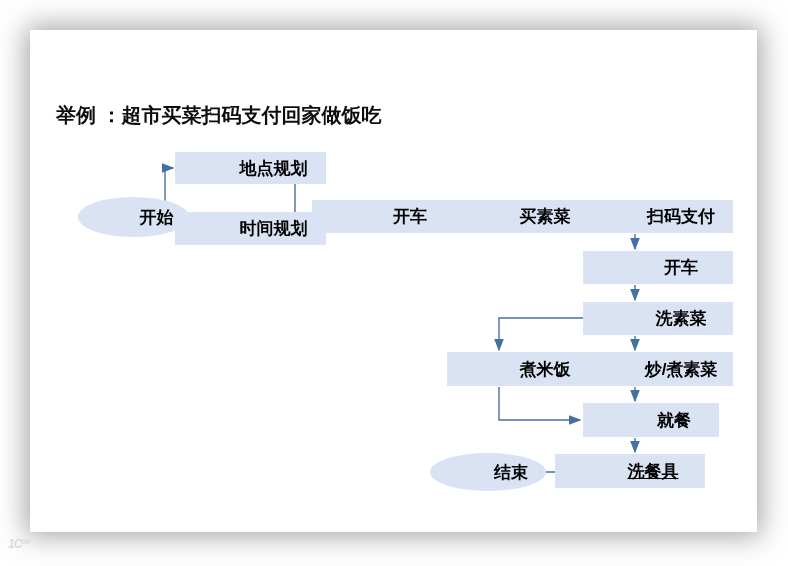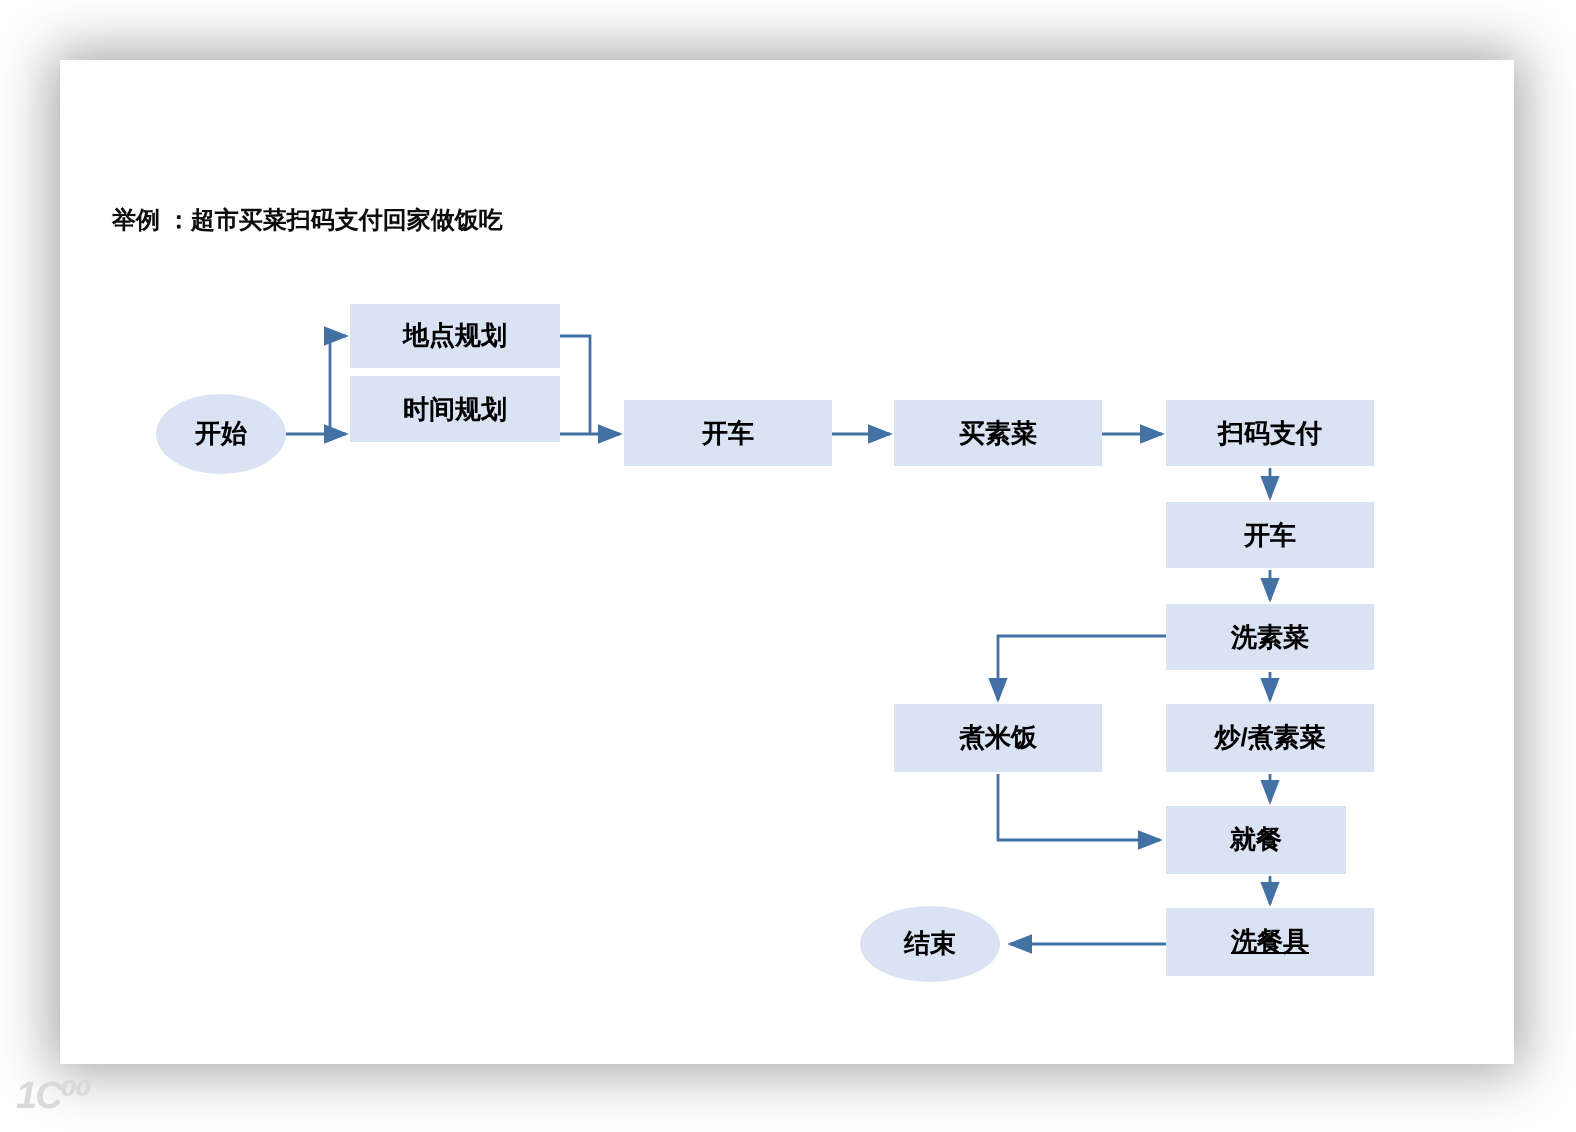"举例 ：超市买菜扫码支付回家做饭吃" .subtitle { font-size: 12px -> 20px }
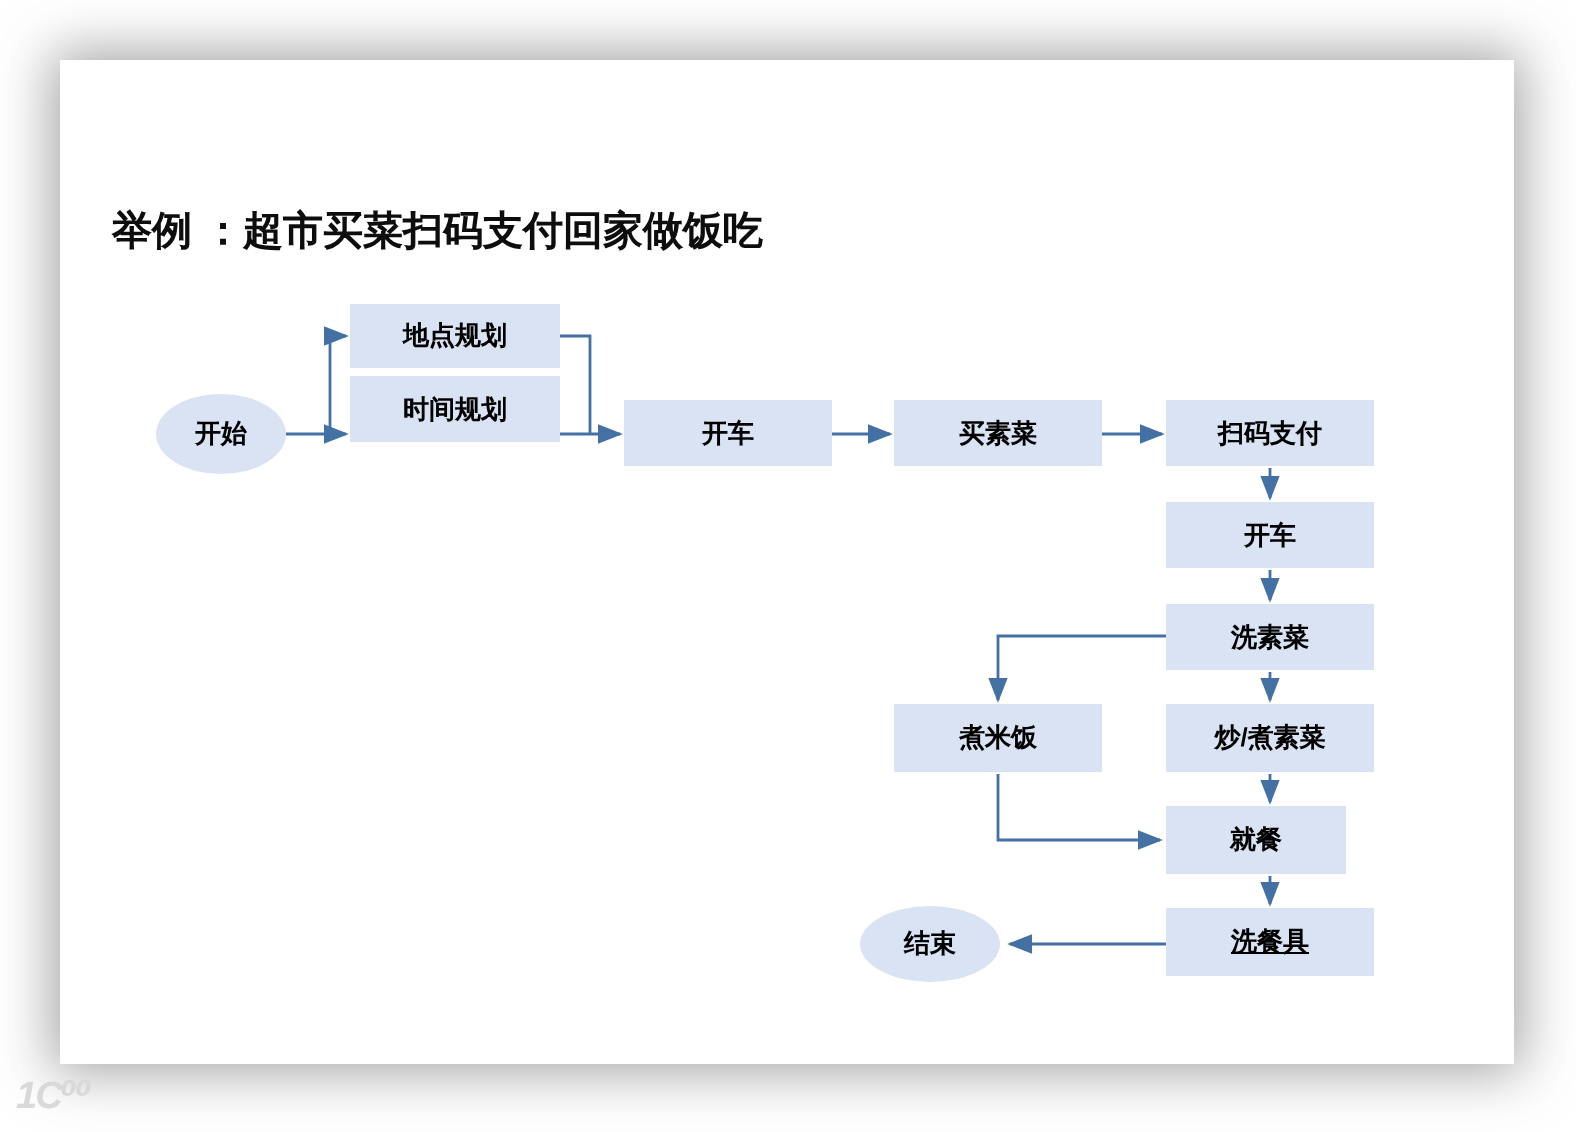"地点规划" .node { font-size: 13px -> 17px; padding-left: none -> 46px }
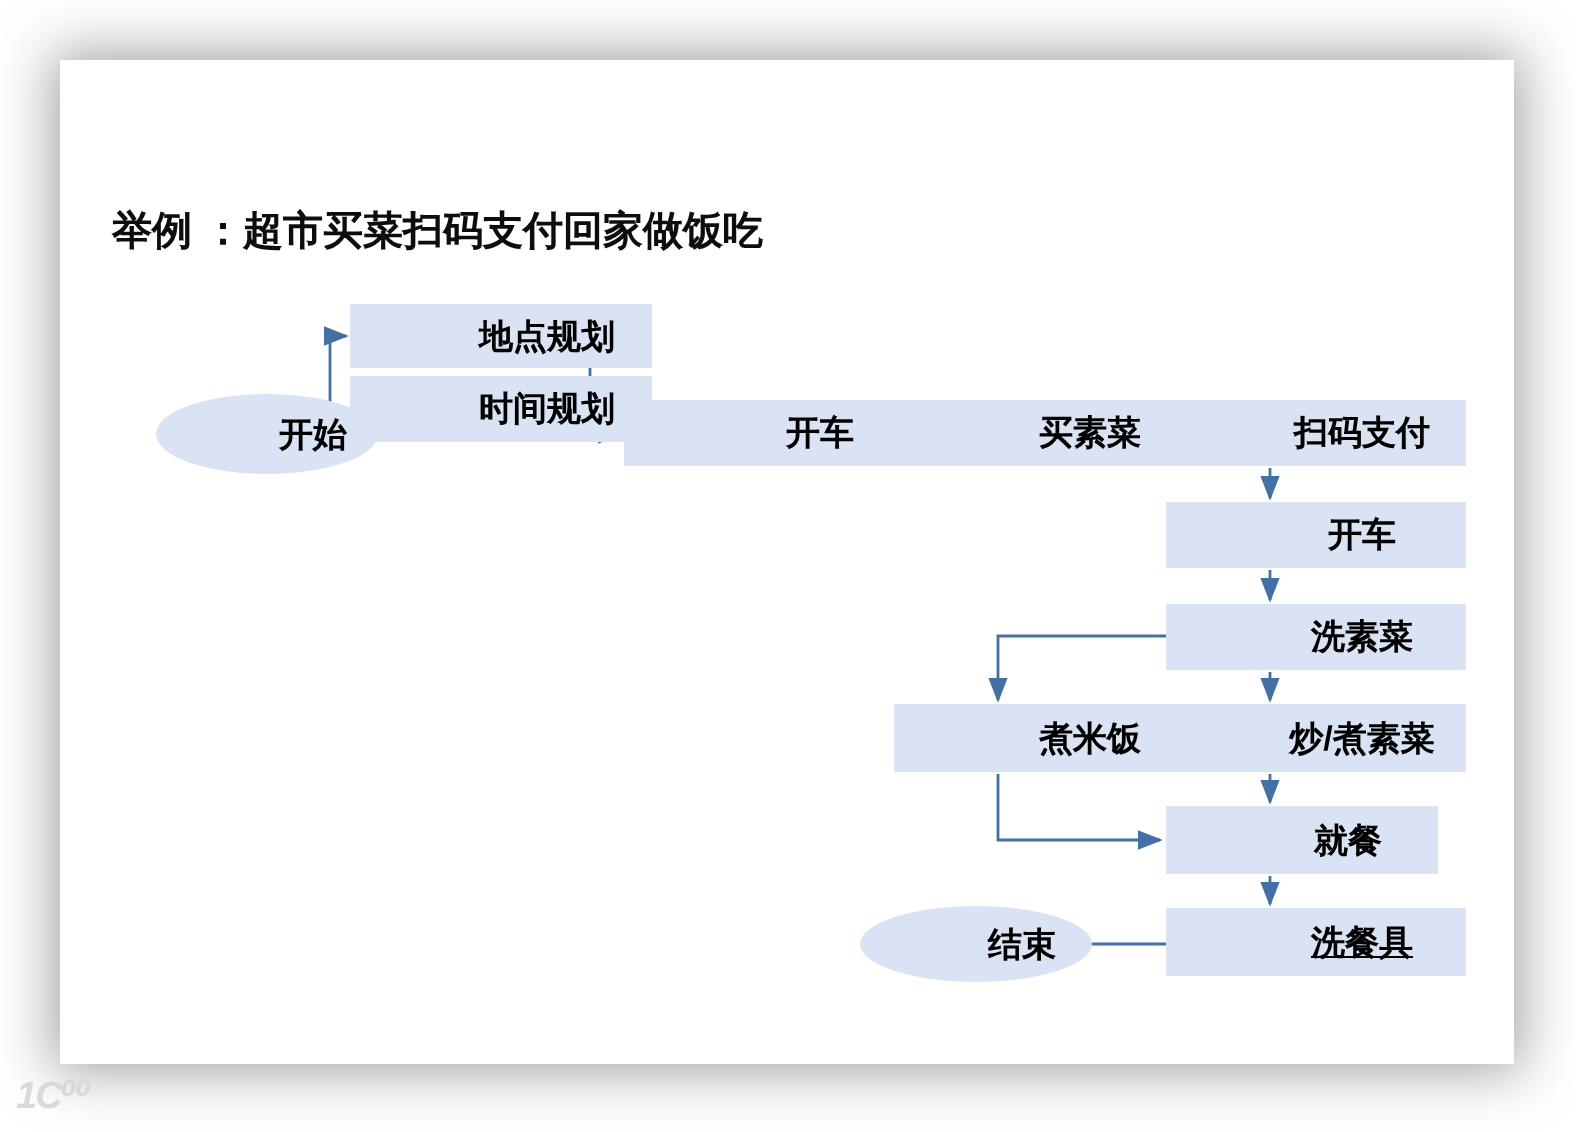"时间规划" div.node { top: 188px -> 212px }
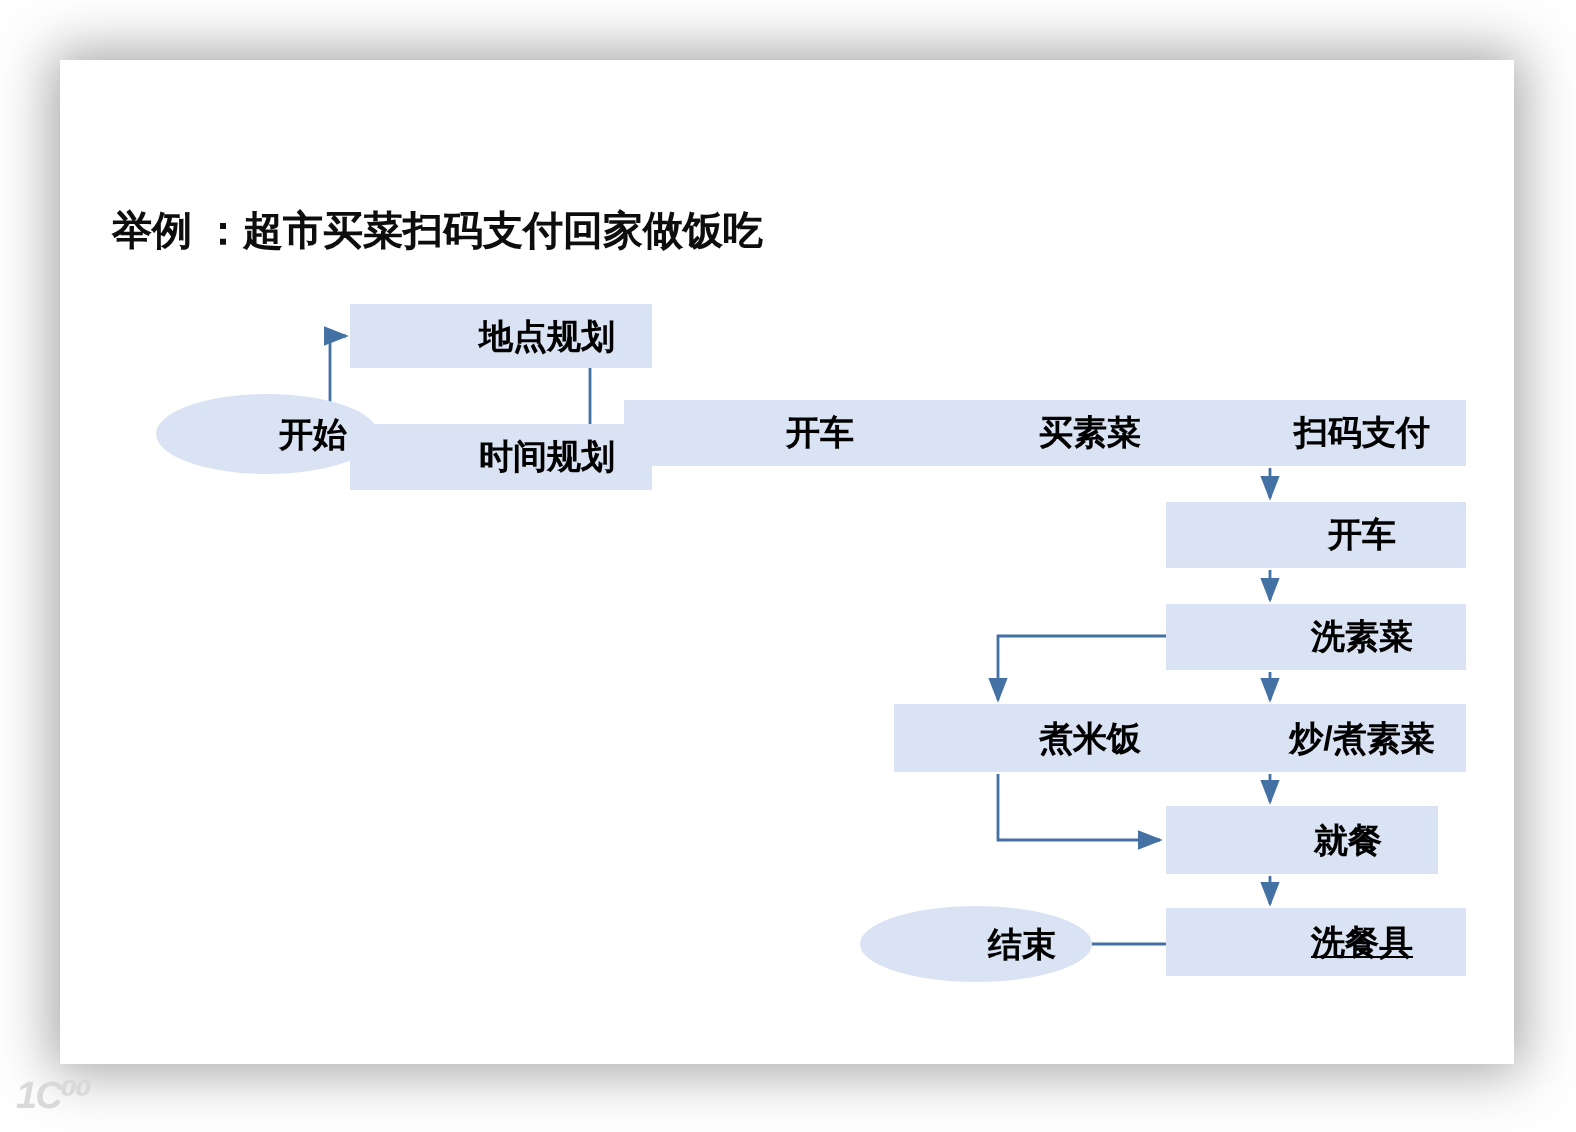"洗餐具" div.node { left: 583px -> 555px }
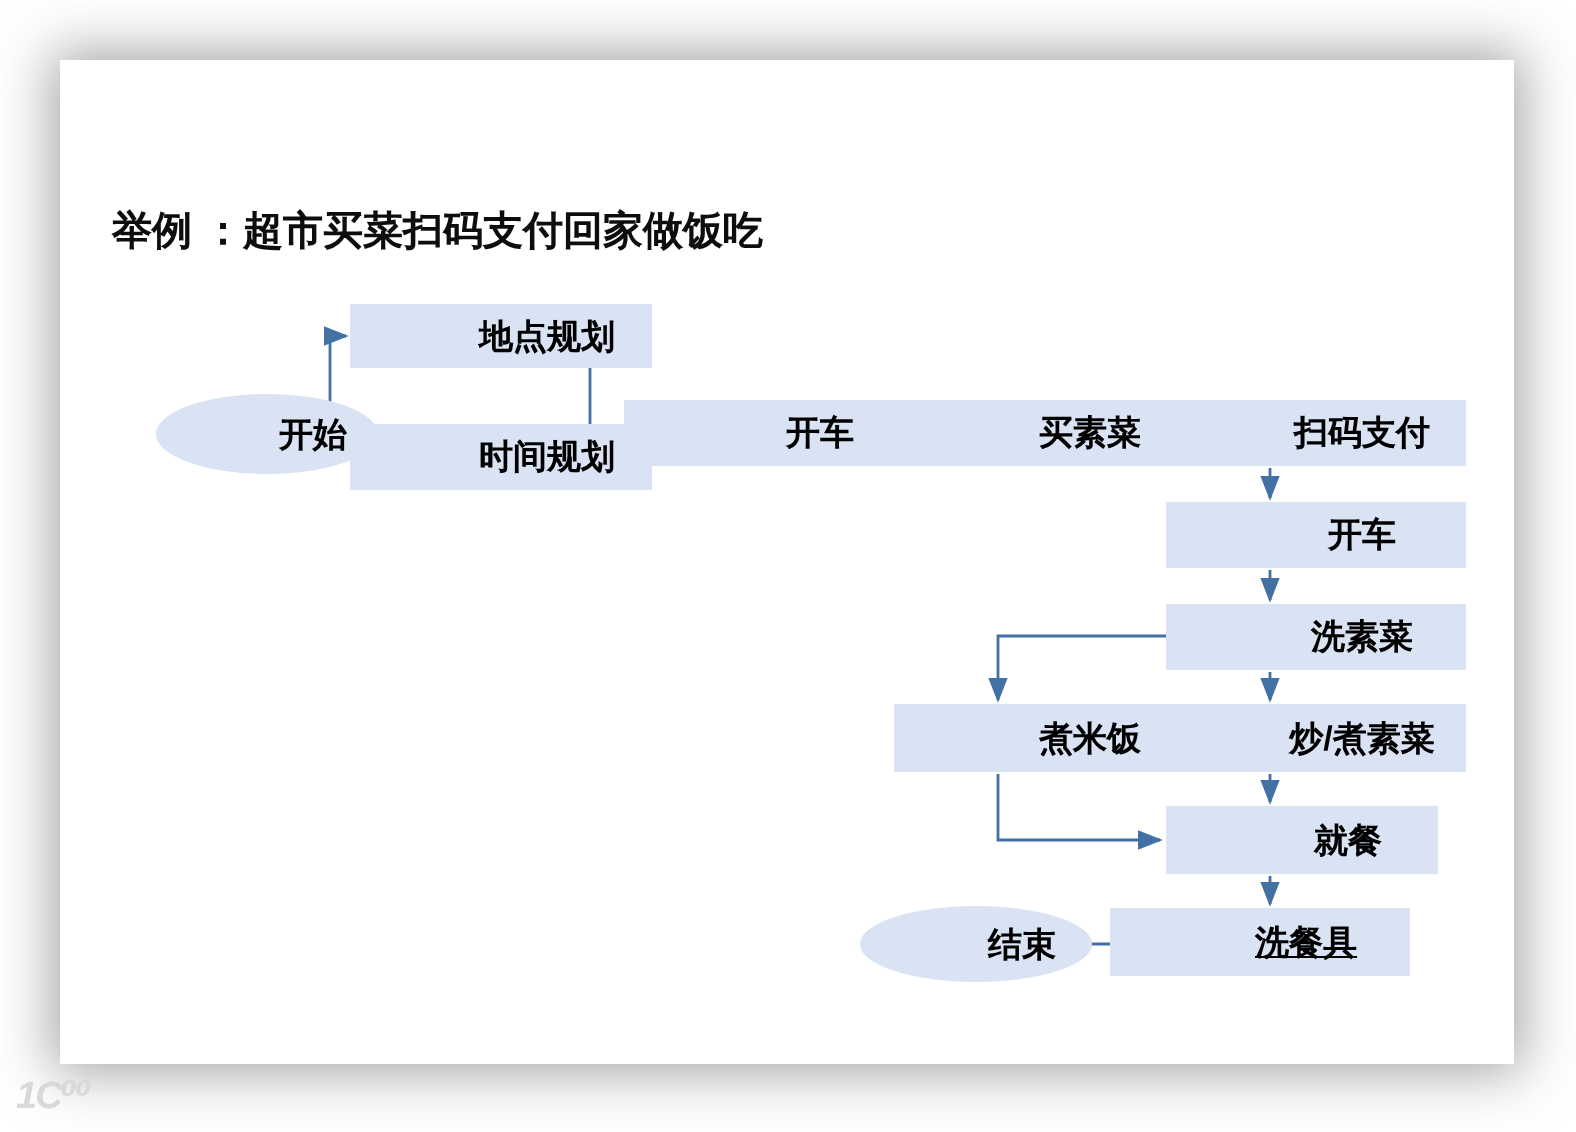"1Ϲ⁰⁰" .wm-logo { font-size: 19px -> 12px }
